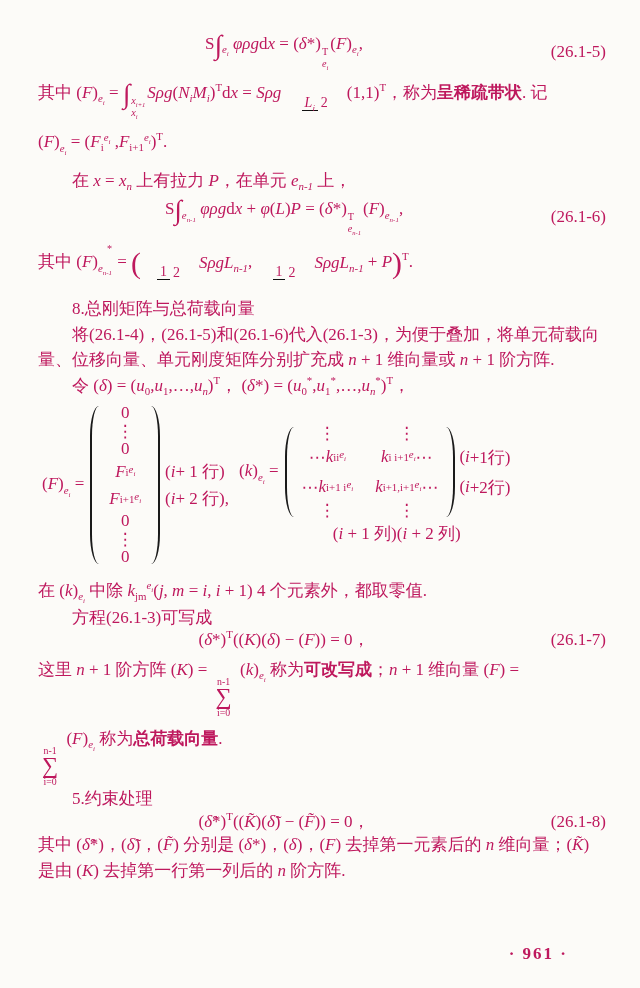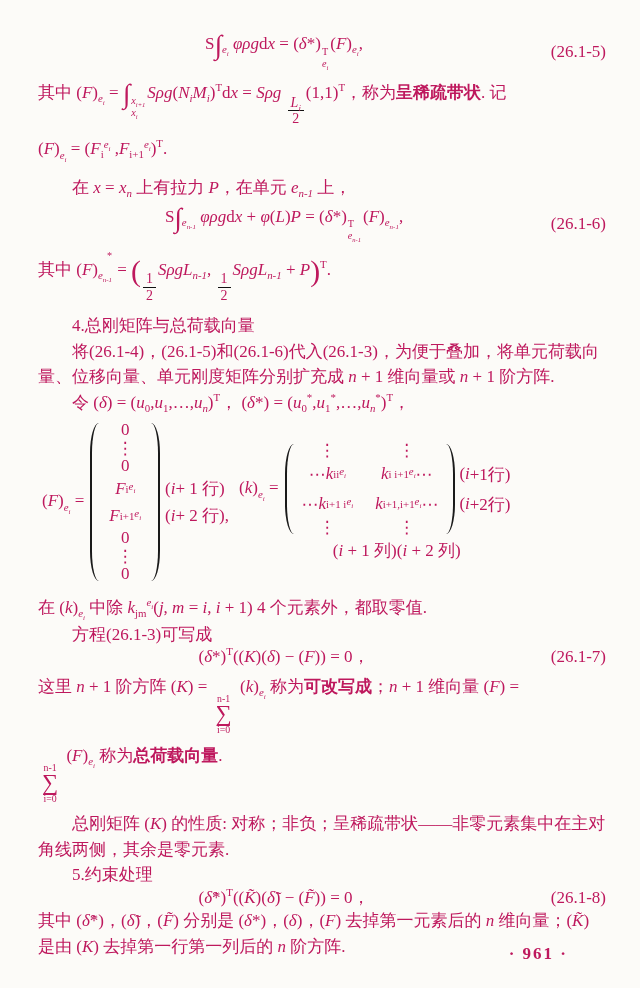"Li" .frac { flex-direction: column -> none; margin: 0 2px -> 0 16px }
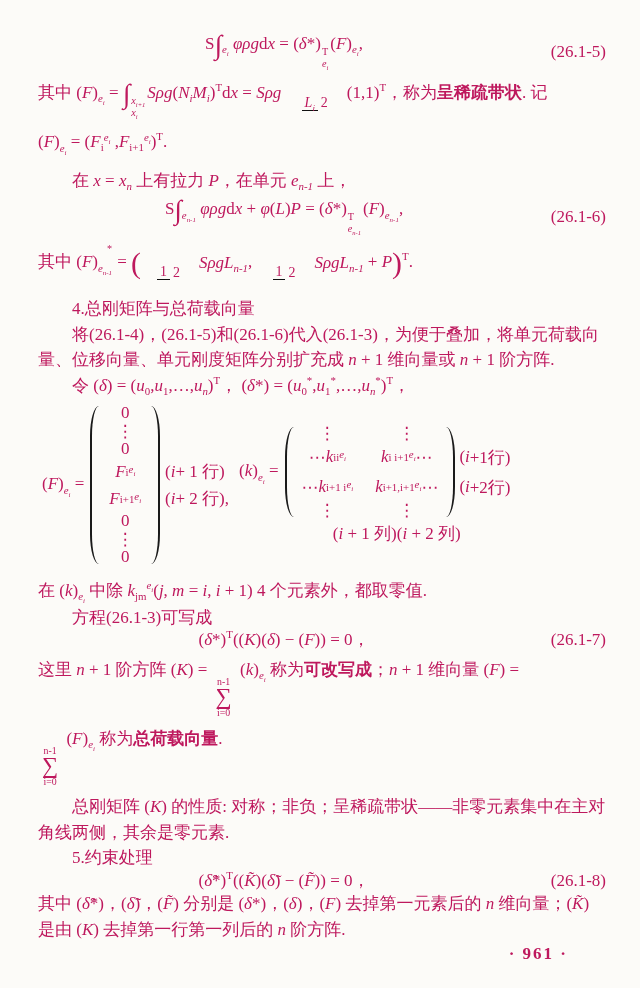"4.总刚矩阵与总荷载向量" p.heading { text: 4 -> 8 }
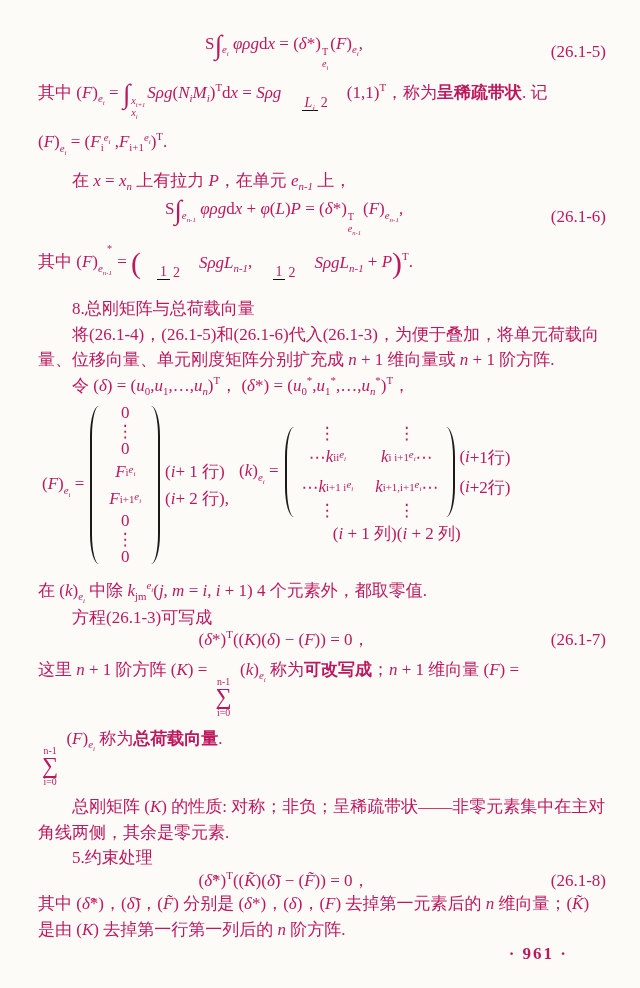"总刚矩阵 (K) 的性质:" p.para { html: <p>总刚矩阵 (<i>K</i>) 的性质: 对称；非负；呈稀疏带状——非零元素集中在主对角线两侧，其余是零元素.</p> -> none }
